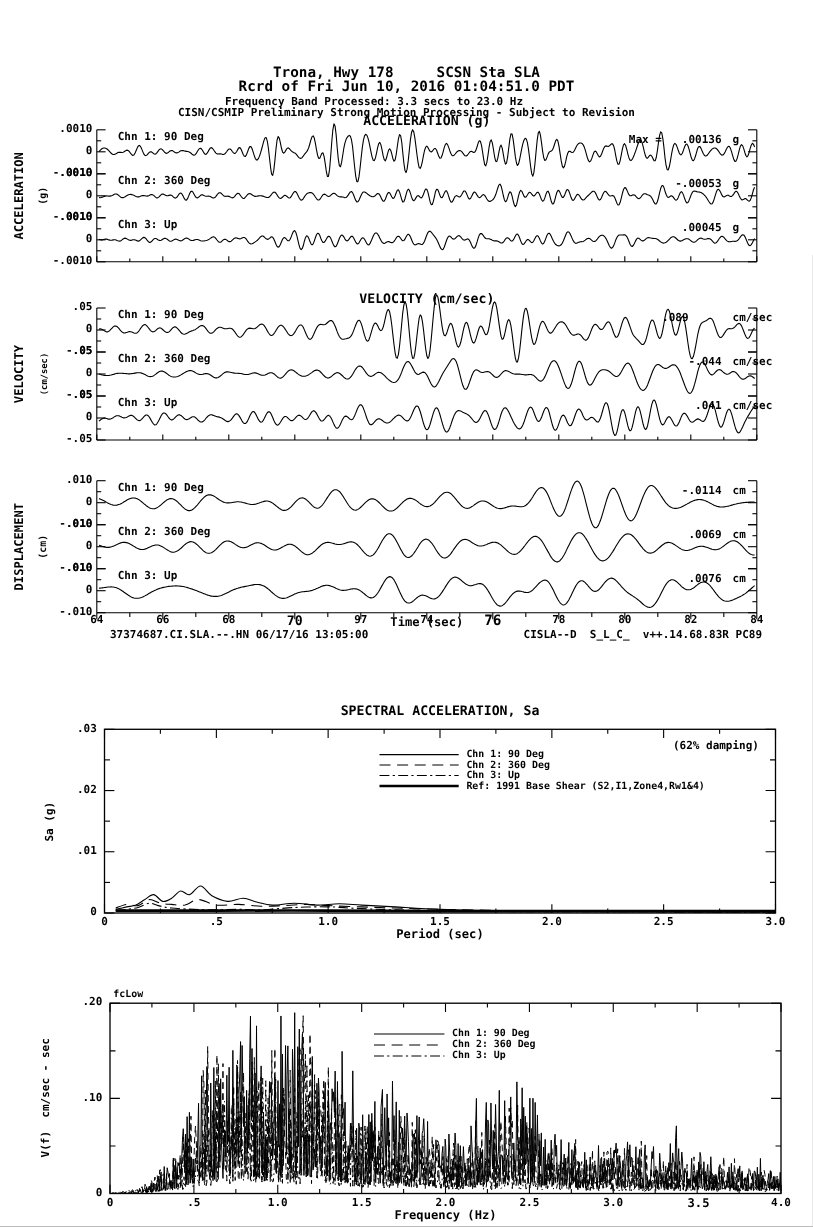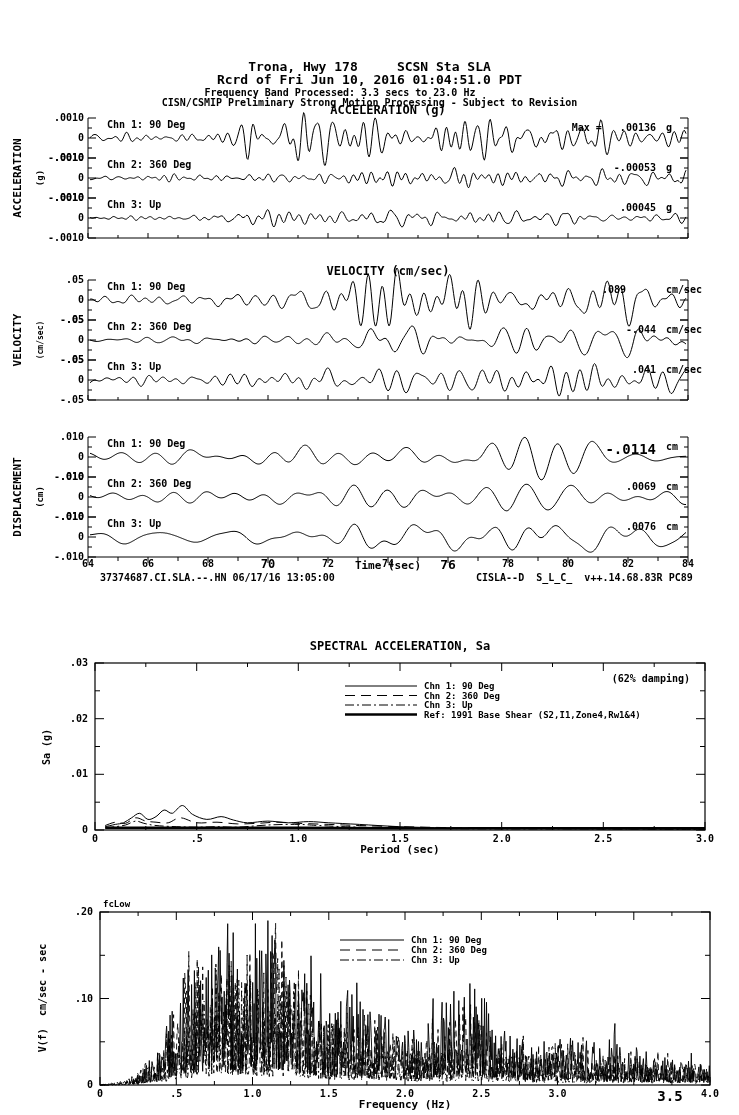"-.0114" div.t { font-size: 14px -> 10px }
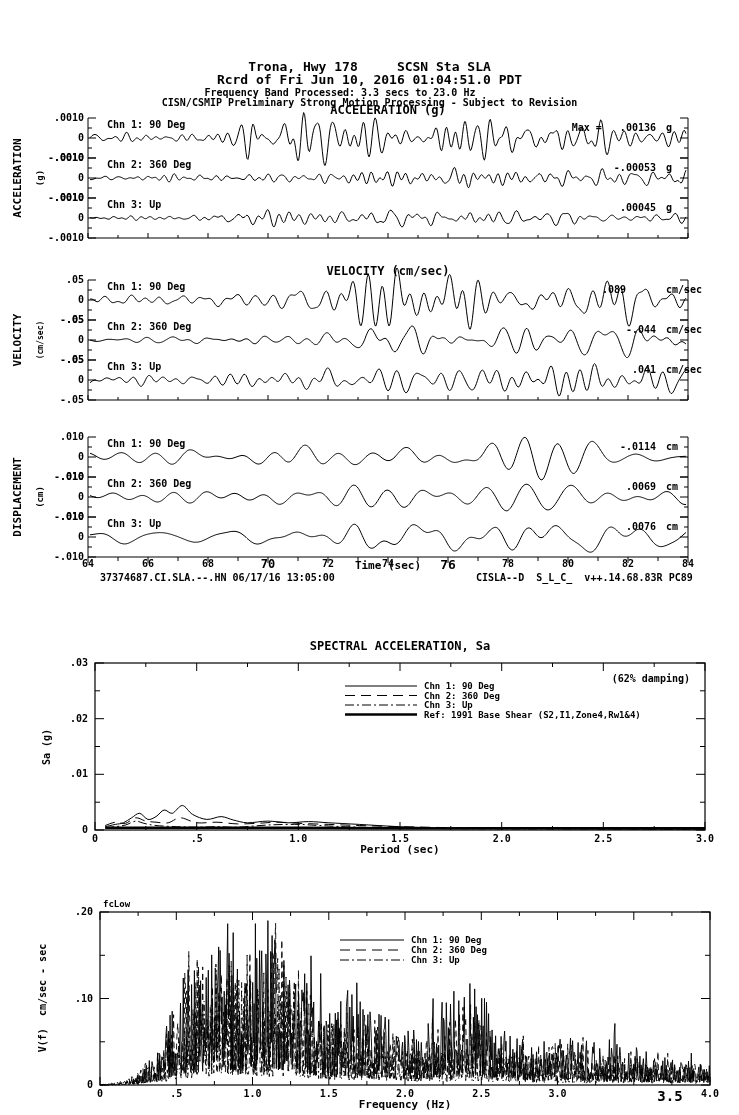"72" div.t { text: 72 -> 97 }
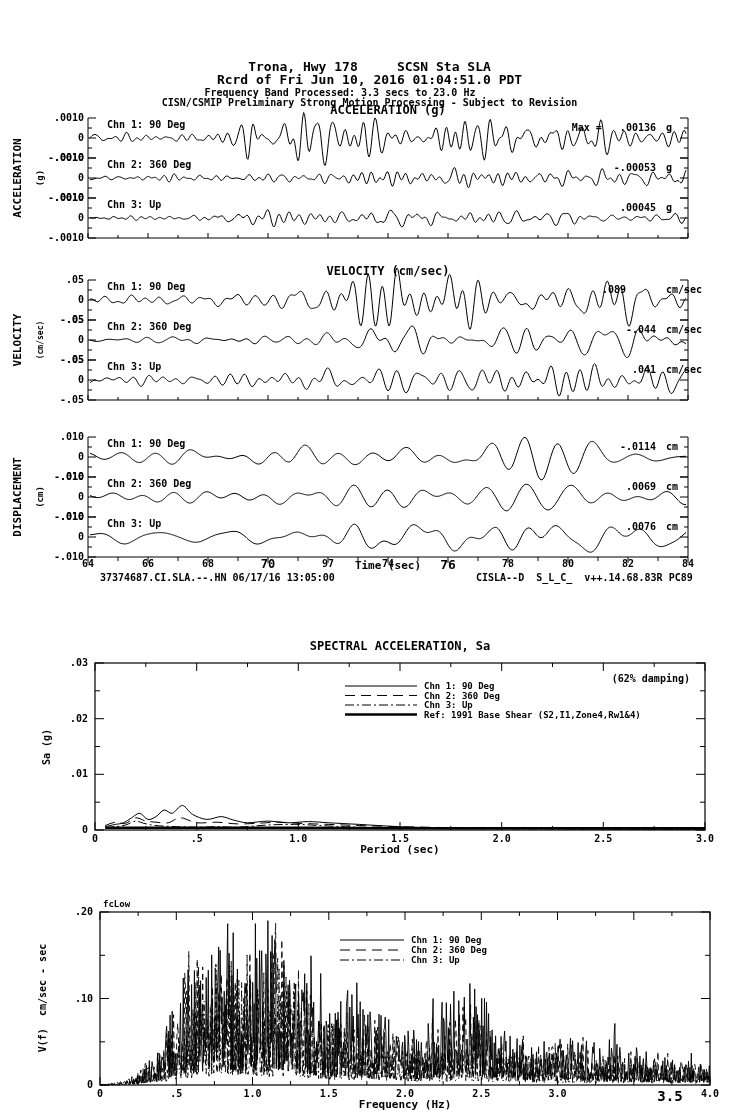"3.5" div.t { font-size: 14px -> 11px; left: 650px -> 615px }
